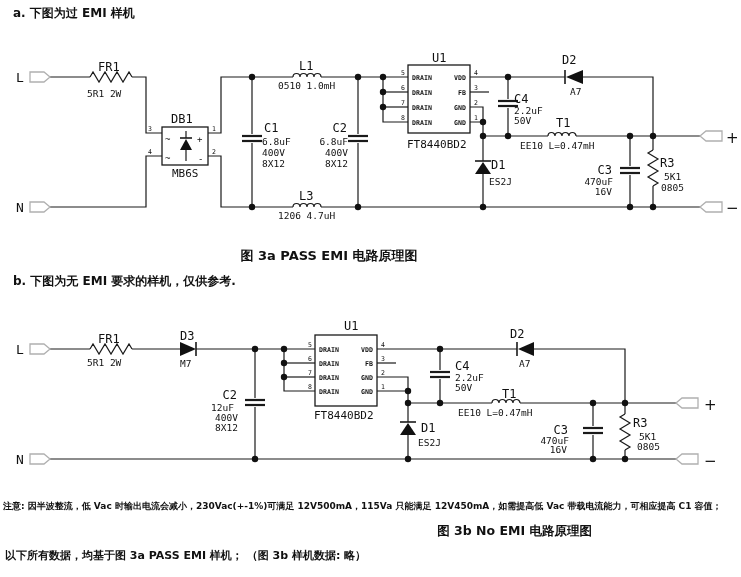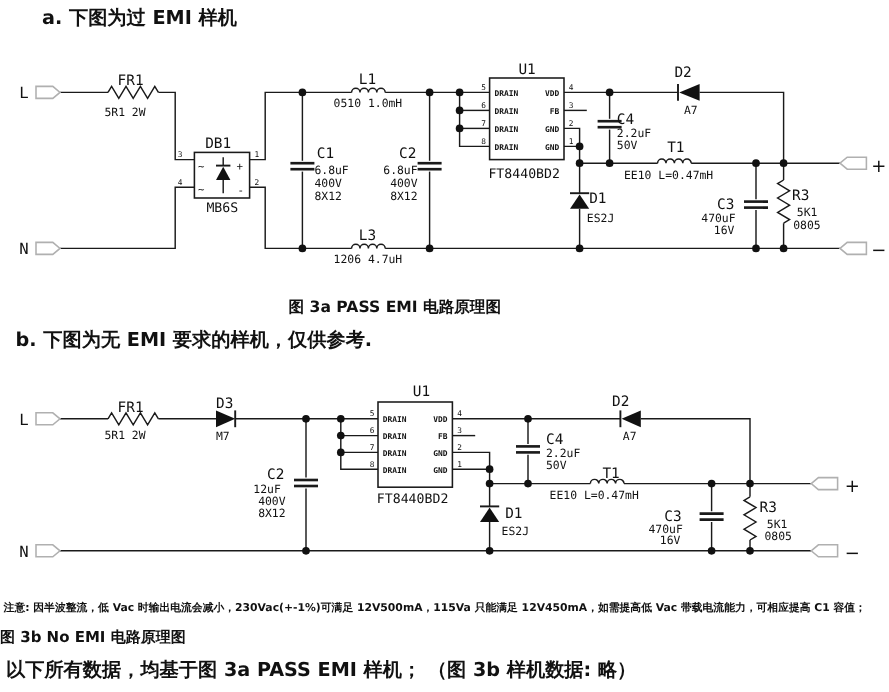"a. 下图为过 EMI 样机" #title-a { font-size: 16px -> 12px; margin-left: 22px -> none }
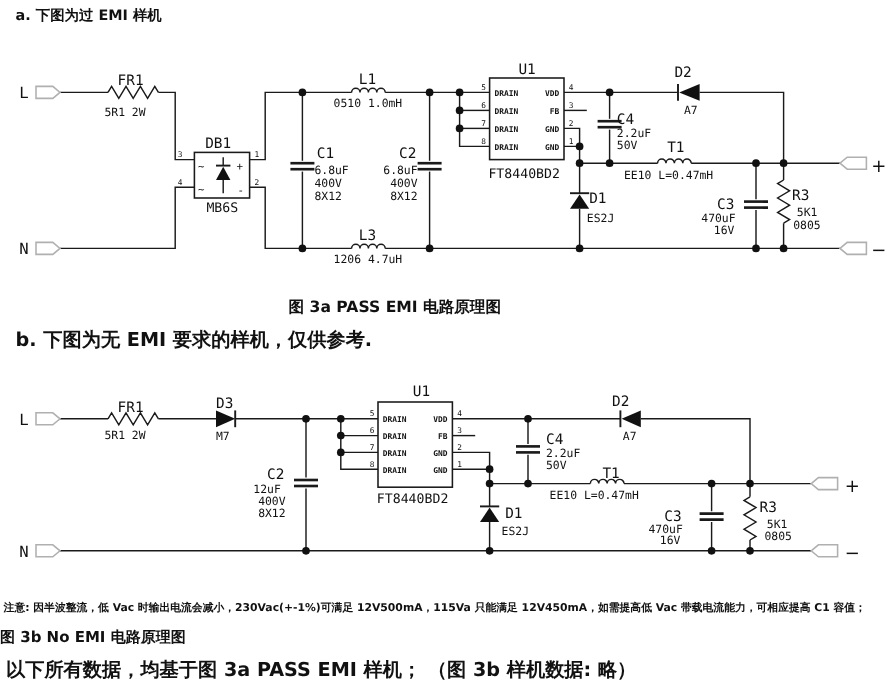"b. 下图为无 EMI 要求的样机，仅供参考." #title-b { font-size: 16px -> 12px }
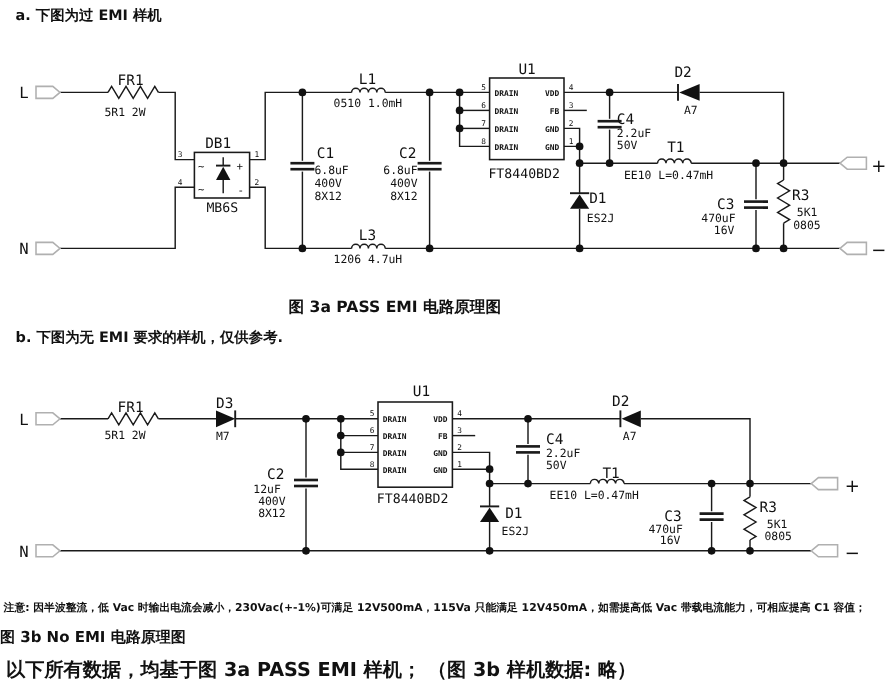"图 3b No EMI 电路原理图" #caption-3b { text-align: left -> right }
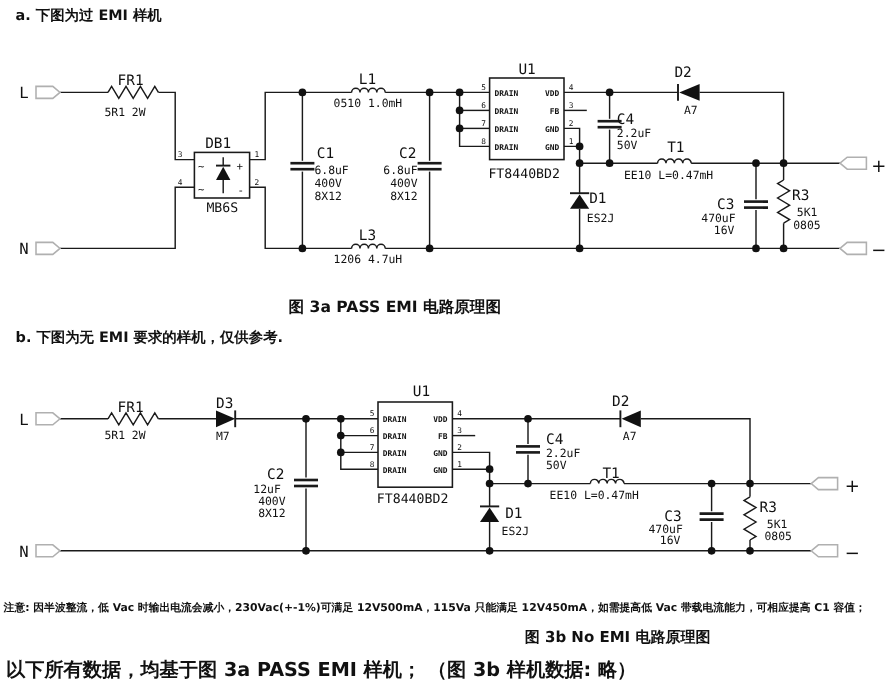"以下所有数据，均基于图 3a PASS EMI 样机；" #footer-line { font-size: 16px -> 11px }
